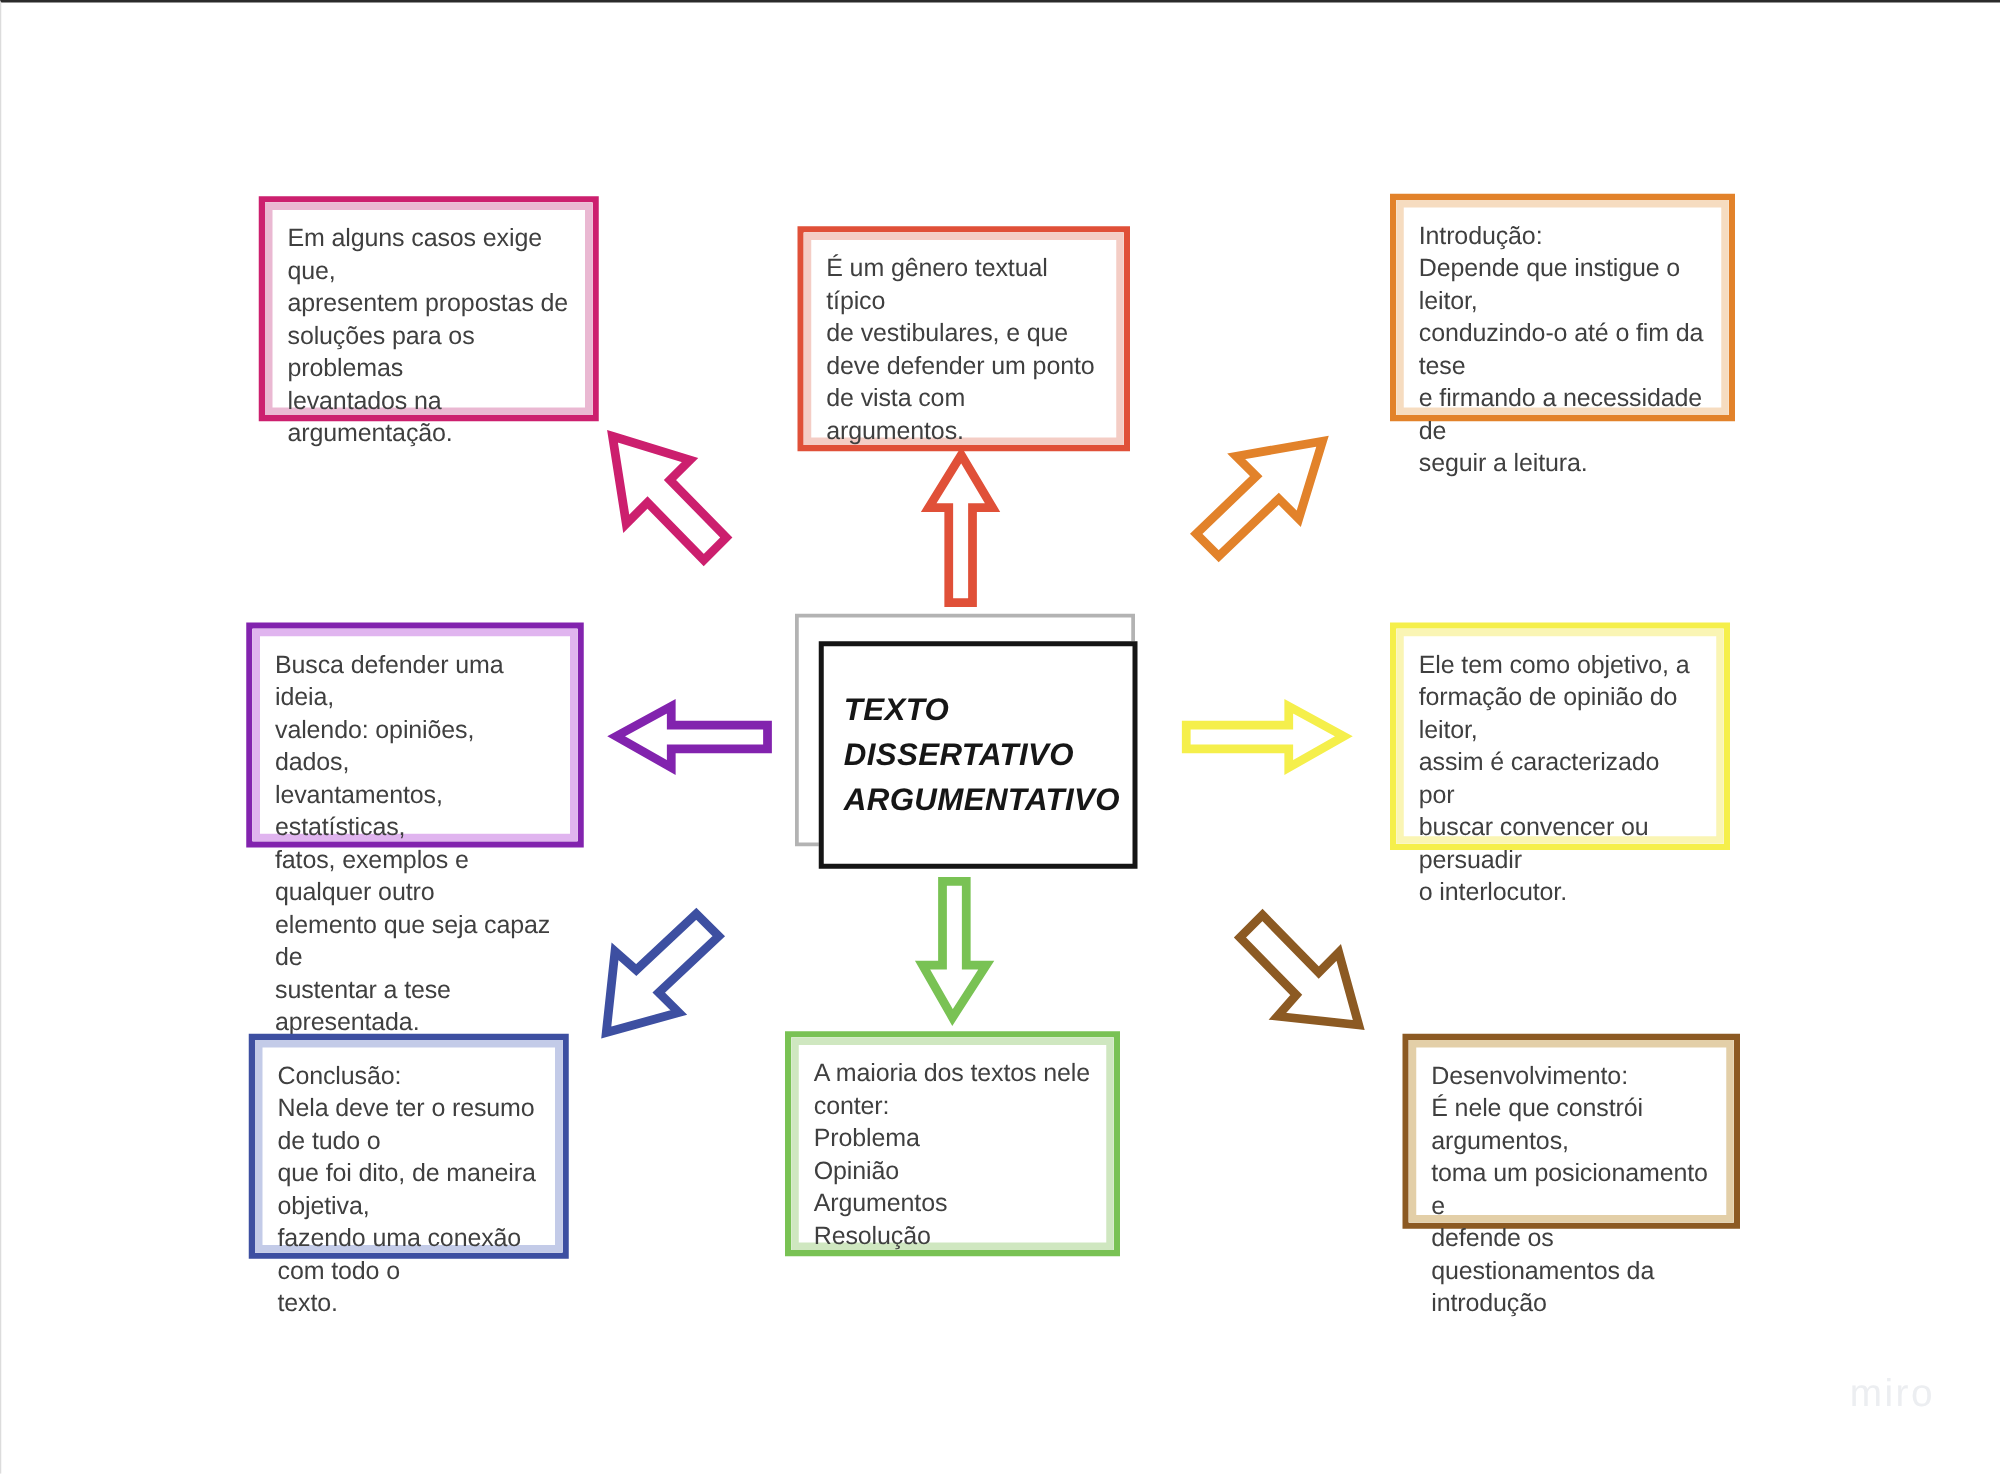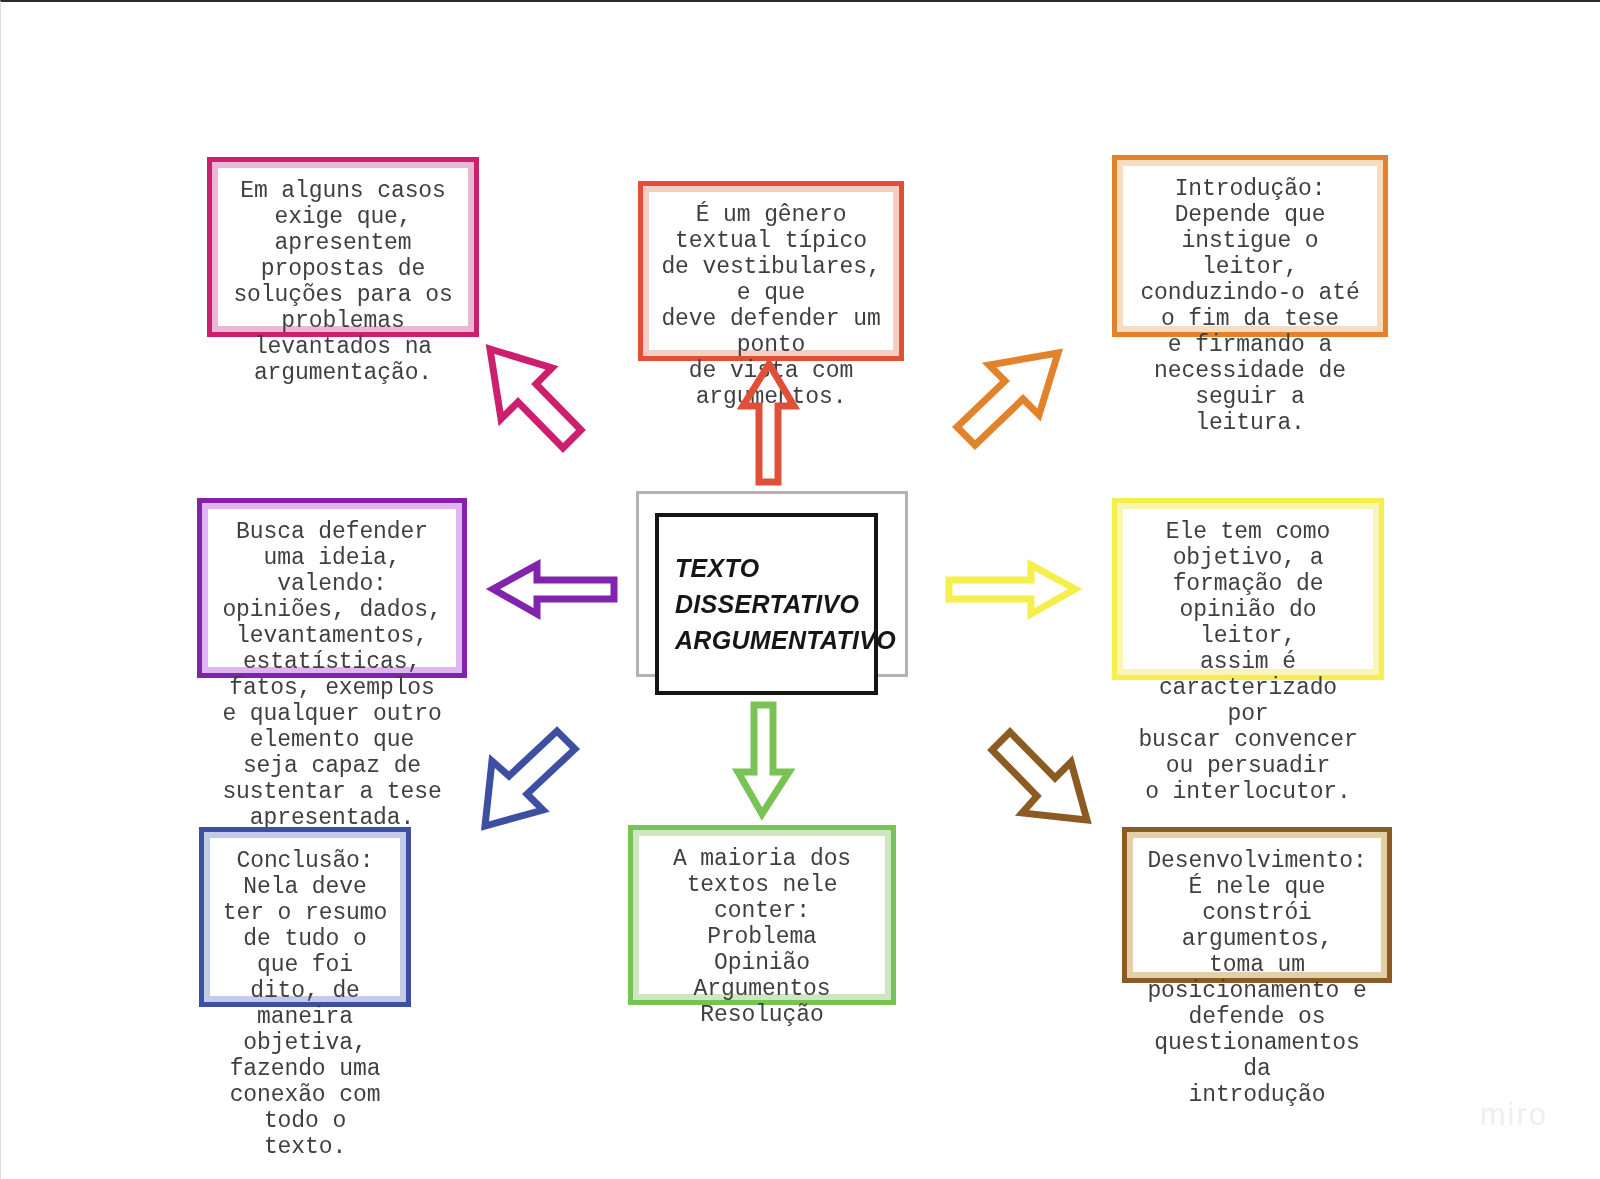"Em alguns casos exige que," .note .txt { font-family: Liberation Mono, monospace -> Liberation Sans, sans-serif; font-size: 23px -> 20px; text-align: center -> none }
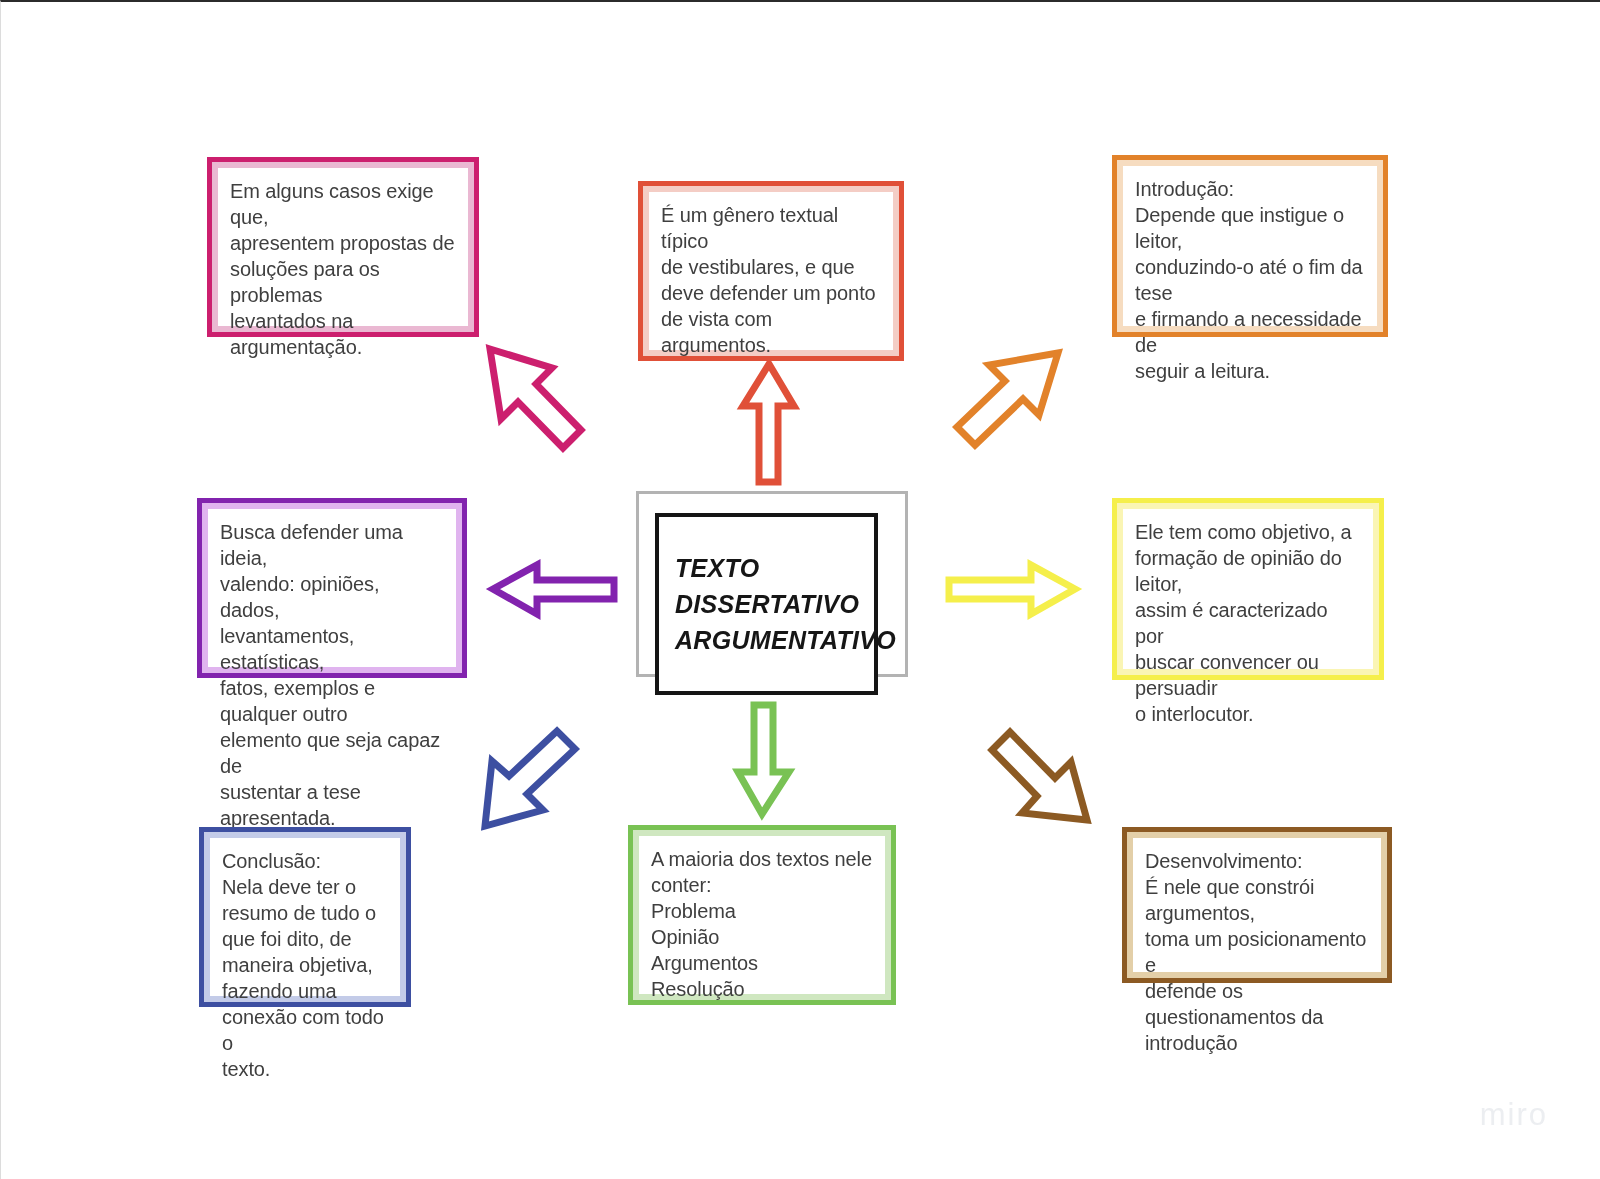"TEXTO" #center-box { width: 223px -> 255px }
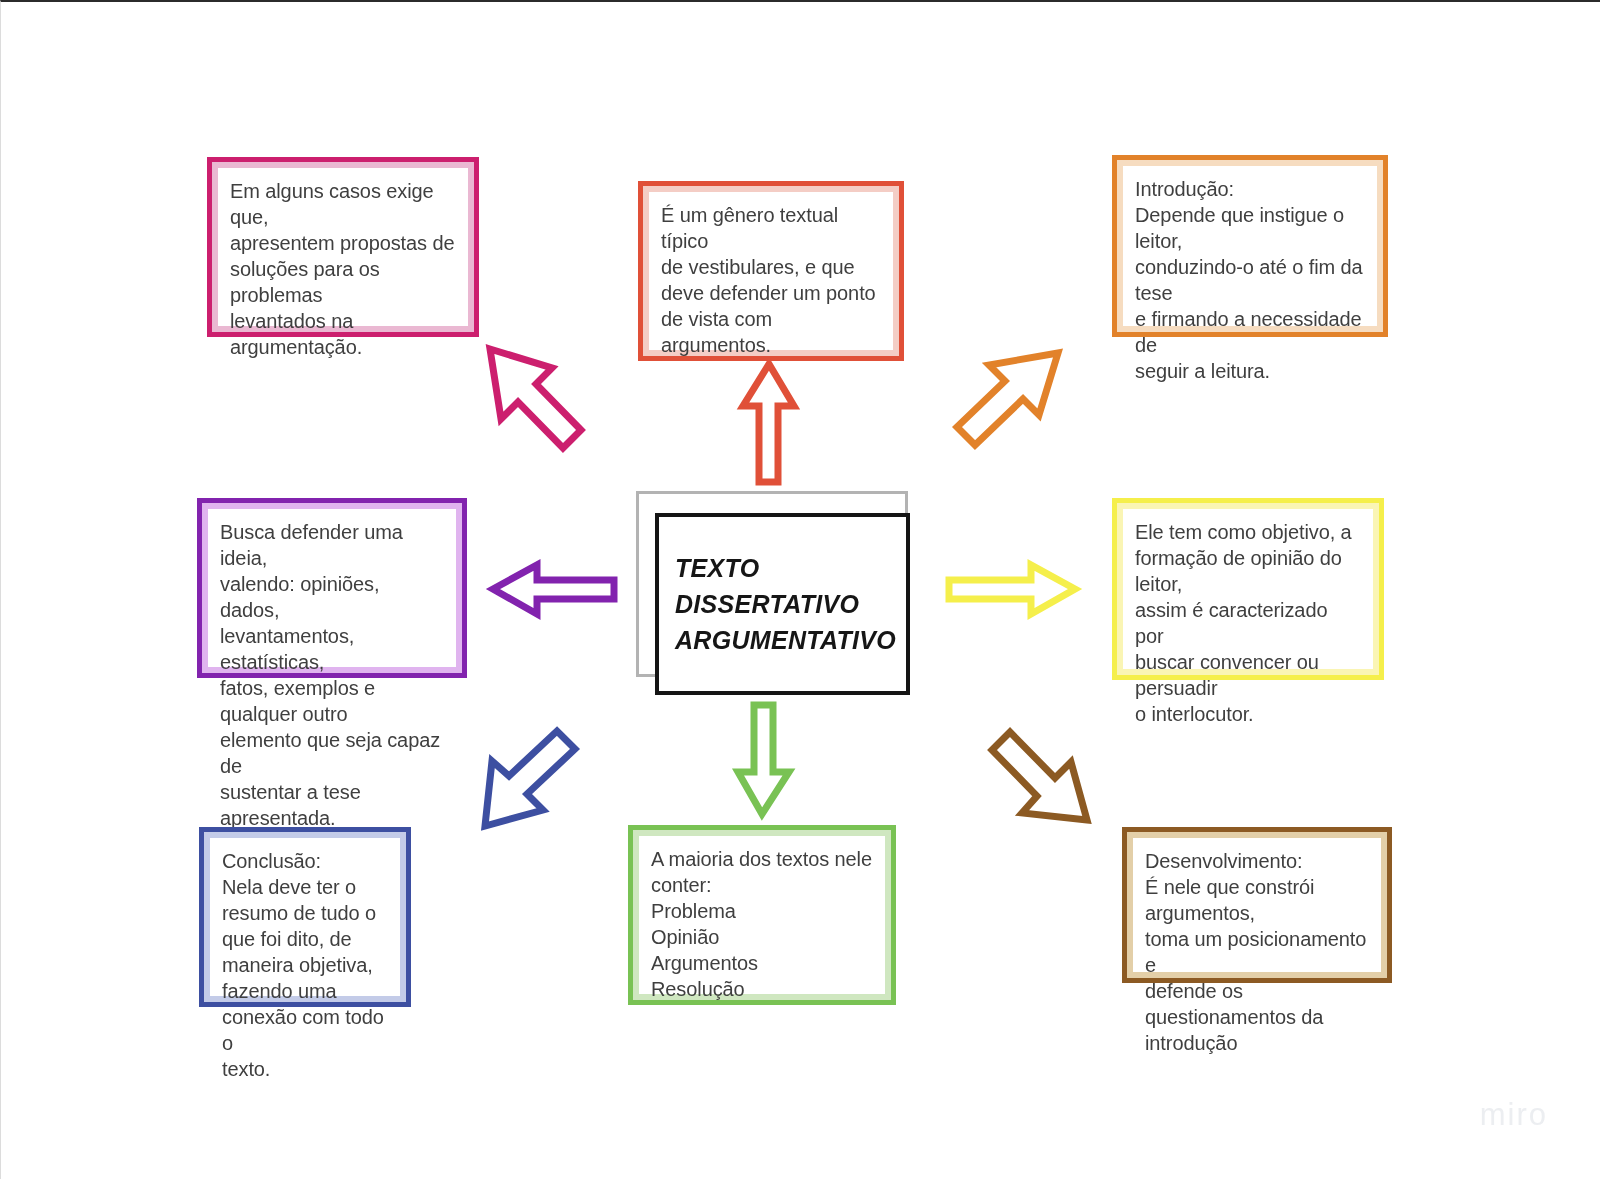"Conclusão:" div.note { width: 212px -> 256px }
